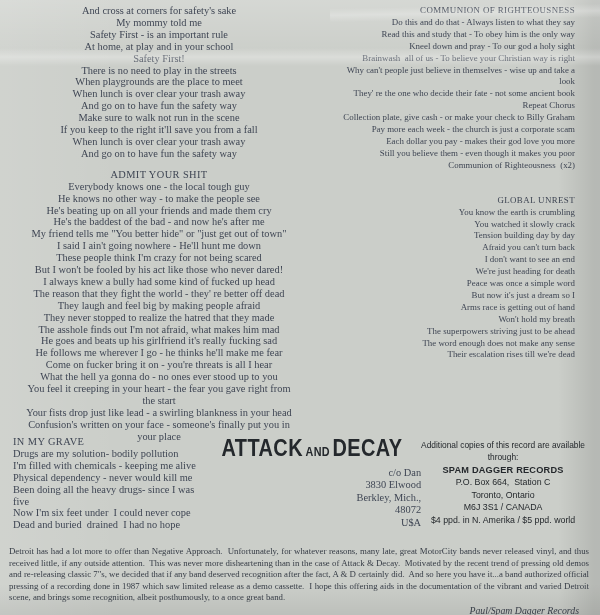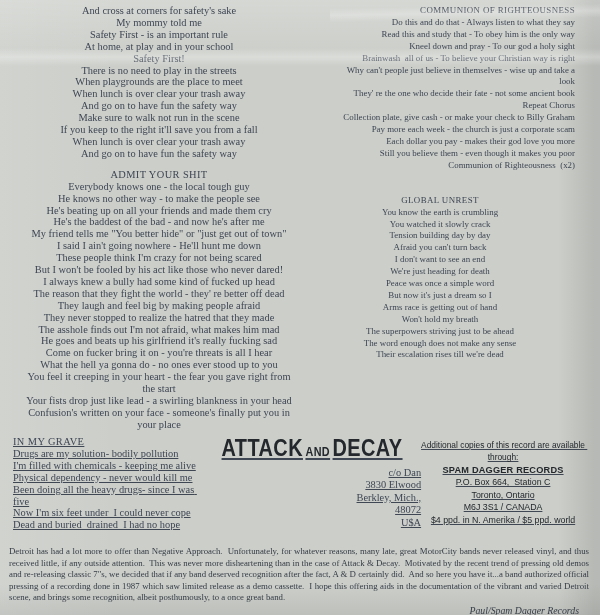"GLOBAL UNREST" .col-right .song-section + .song-section { text-align: center -> none }
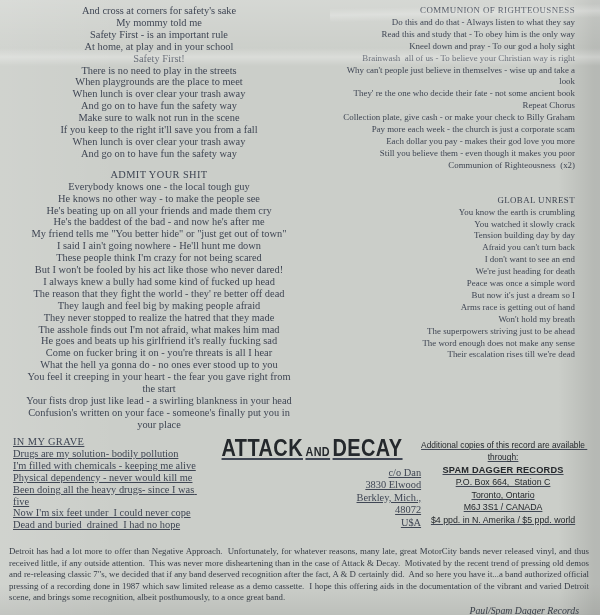"He follows me wherever I" div.lyric-line { html: none -> <div>He follows me wherever I go - he thinks he'll make me fear</div> }
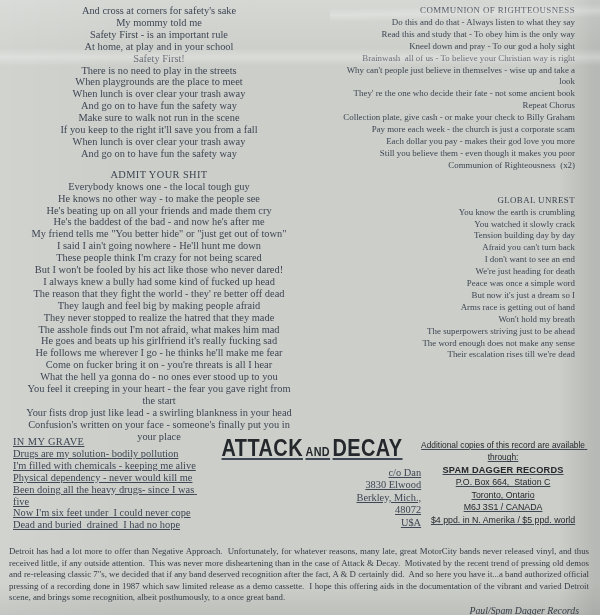"IN MY GRAVE" .mid-row { text-decoration: underline -> none }
